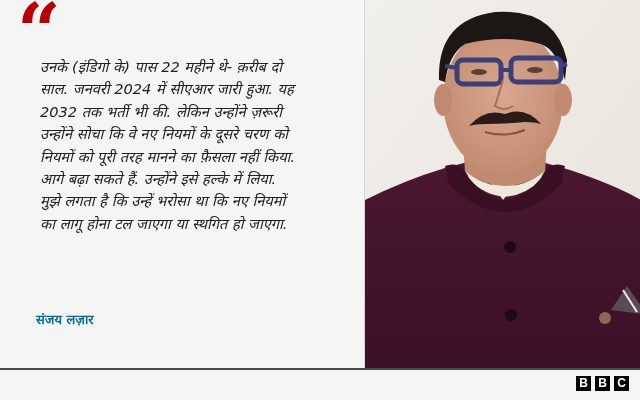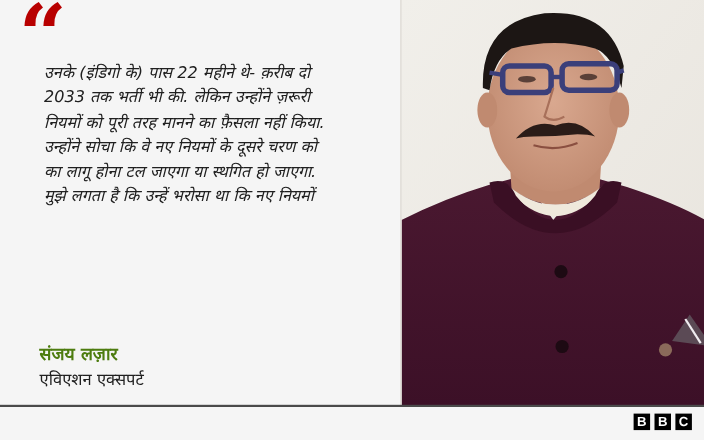"साल. जनवरी 2024 में सीएआर" span.line { html: none -> <span>साल. जनवरी 2024 में सीएआर जारी हुआ. यह</span> }
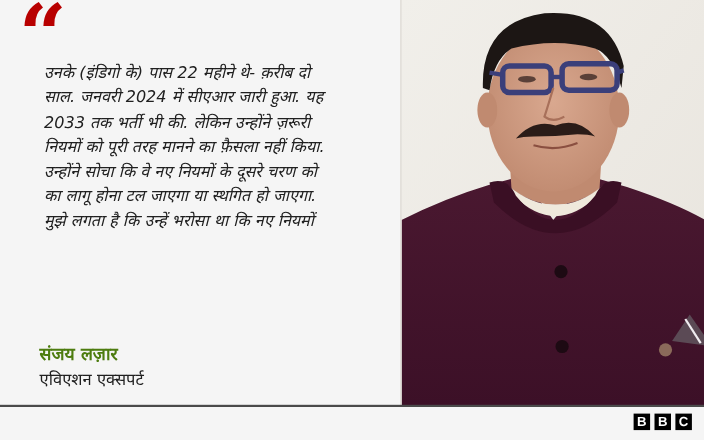"2033 तक भर्ती भी की." span.line { text: 2033 -> 2032 }
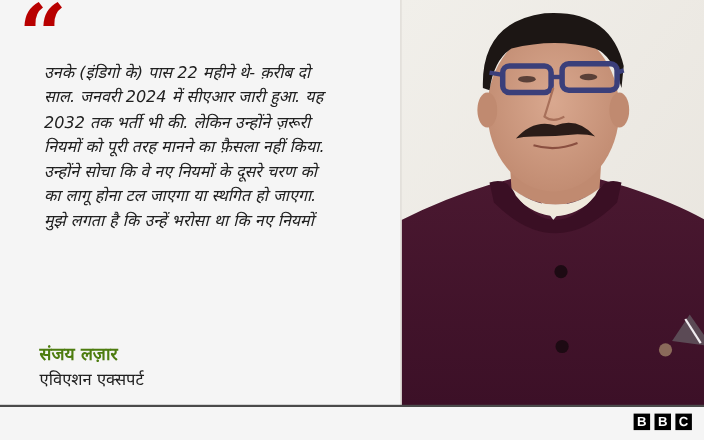"नियमों को पूरी तरह मानने" span.line { order: before "उन्होंने सोचा कि वे नए" -> after "उन्होंने सोचा कि वे नए" }
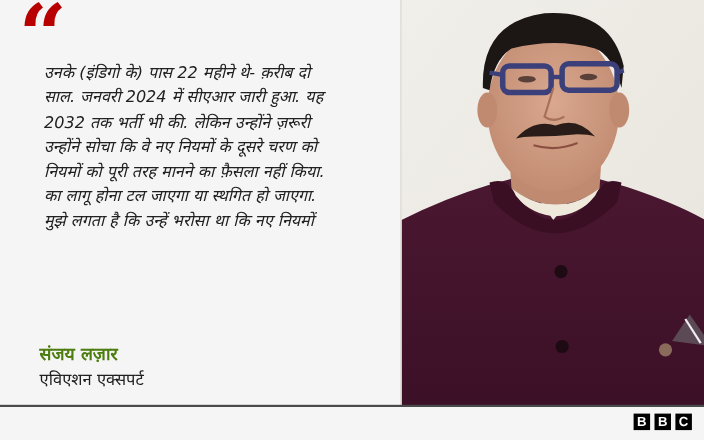"आगे बढ़ा सकते हैं. उन्होंने" span.line { html: none -> <span>आगे बढ़ा सकते हैं. उन्होंने इसे हल्के में लिया.</span> }
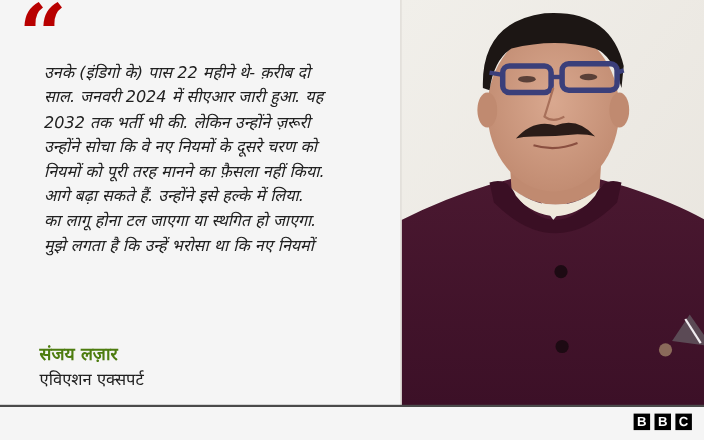"का लागू होना टल जाएगा" span.line { order: before "मुझे लगता है कि उन्हें" -> after "मुझे लगता है कि उन्हें" }
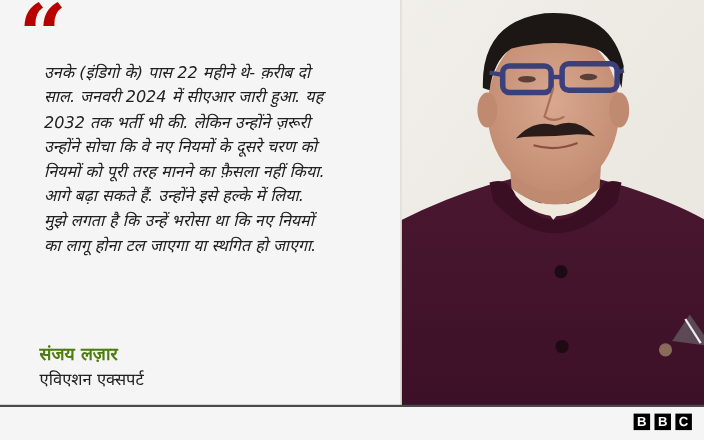"संजय लज़ार" .speaker-name { color: #4d7c0f -> #0369a1; font-size: 16px -> 13px }
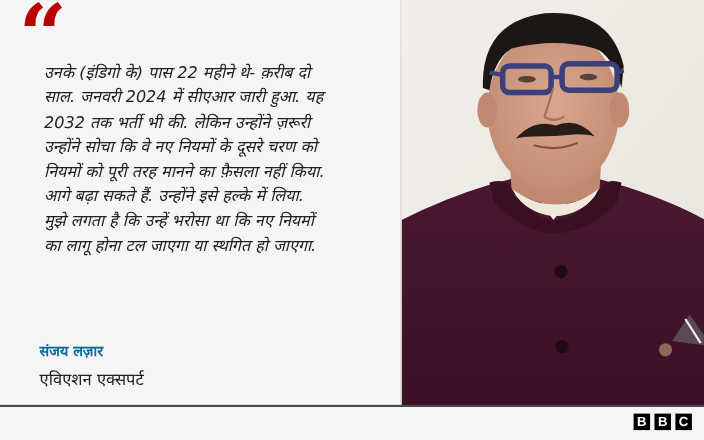"एविएशन एक्सपर्ट" div.speaker-role { html: <div>एविएशन एक्सपर्ट</div> -> none }
